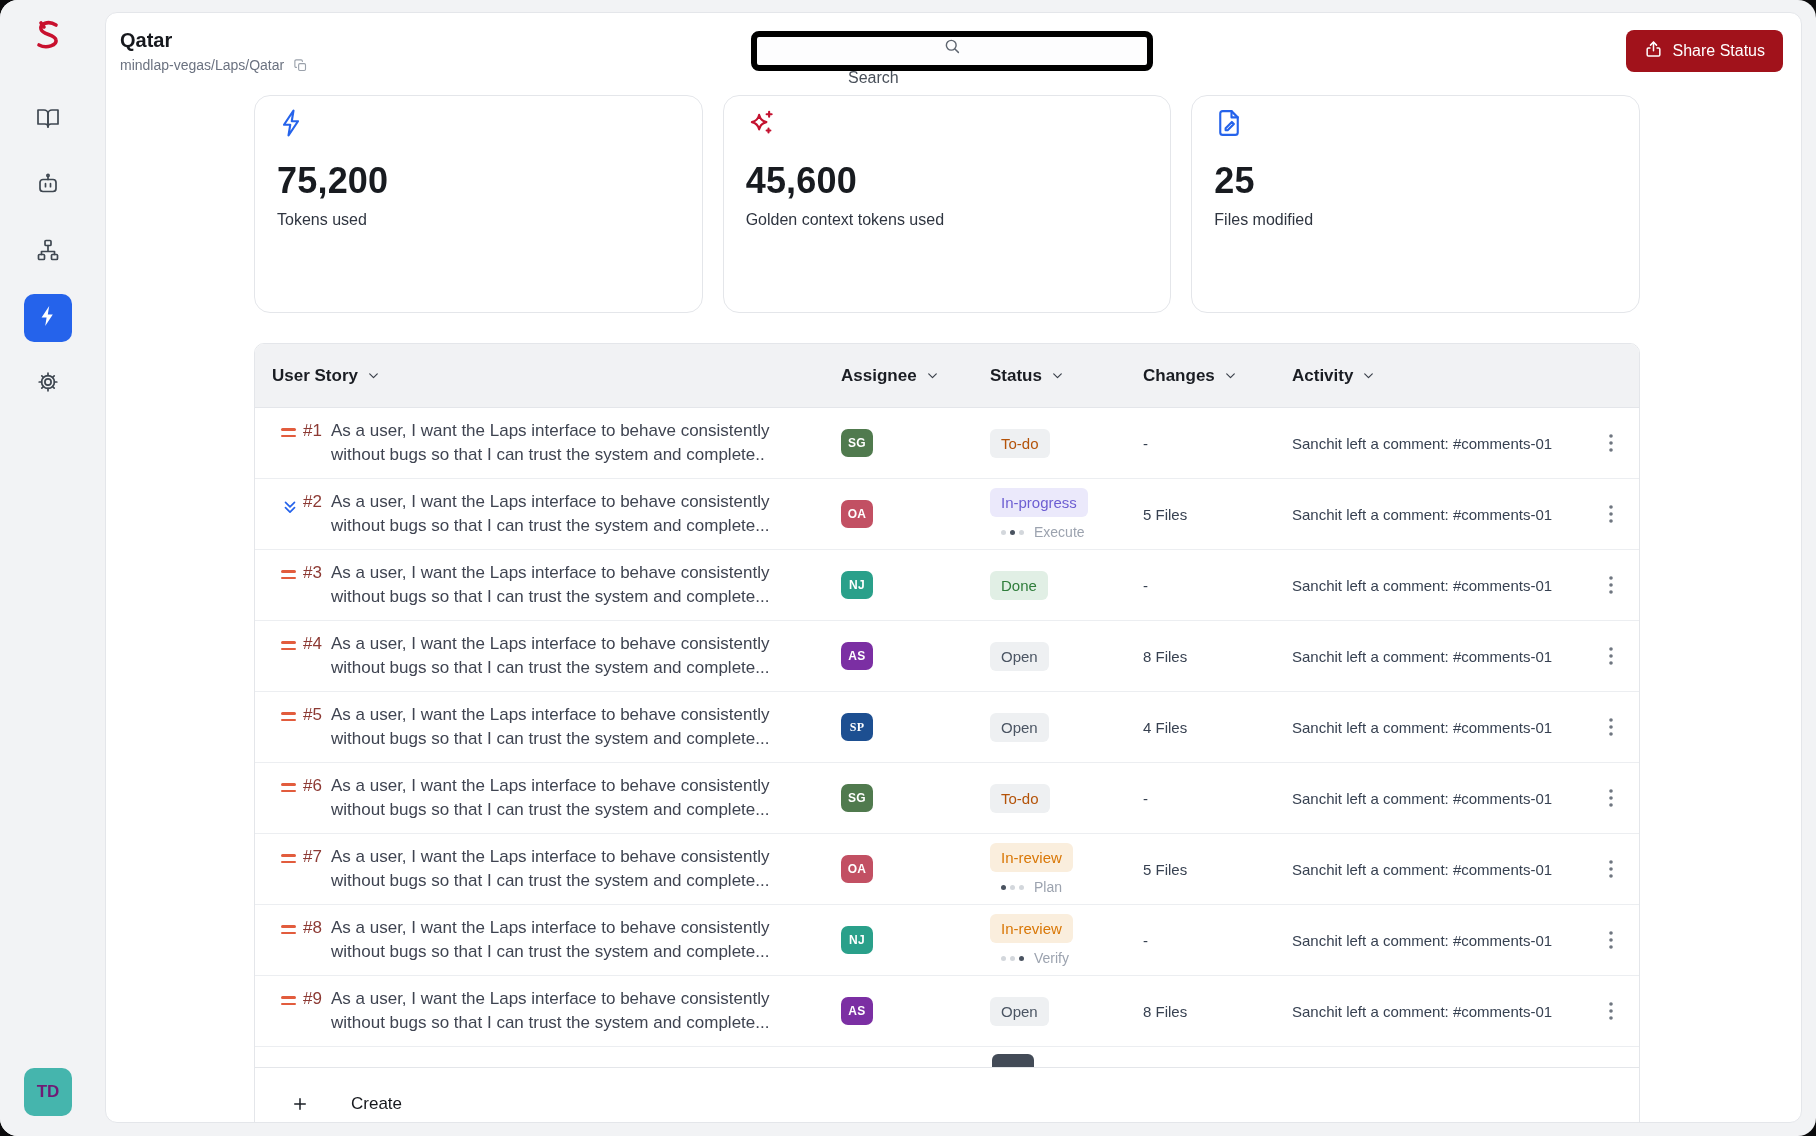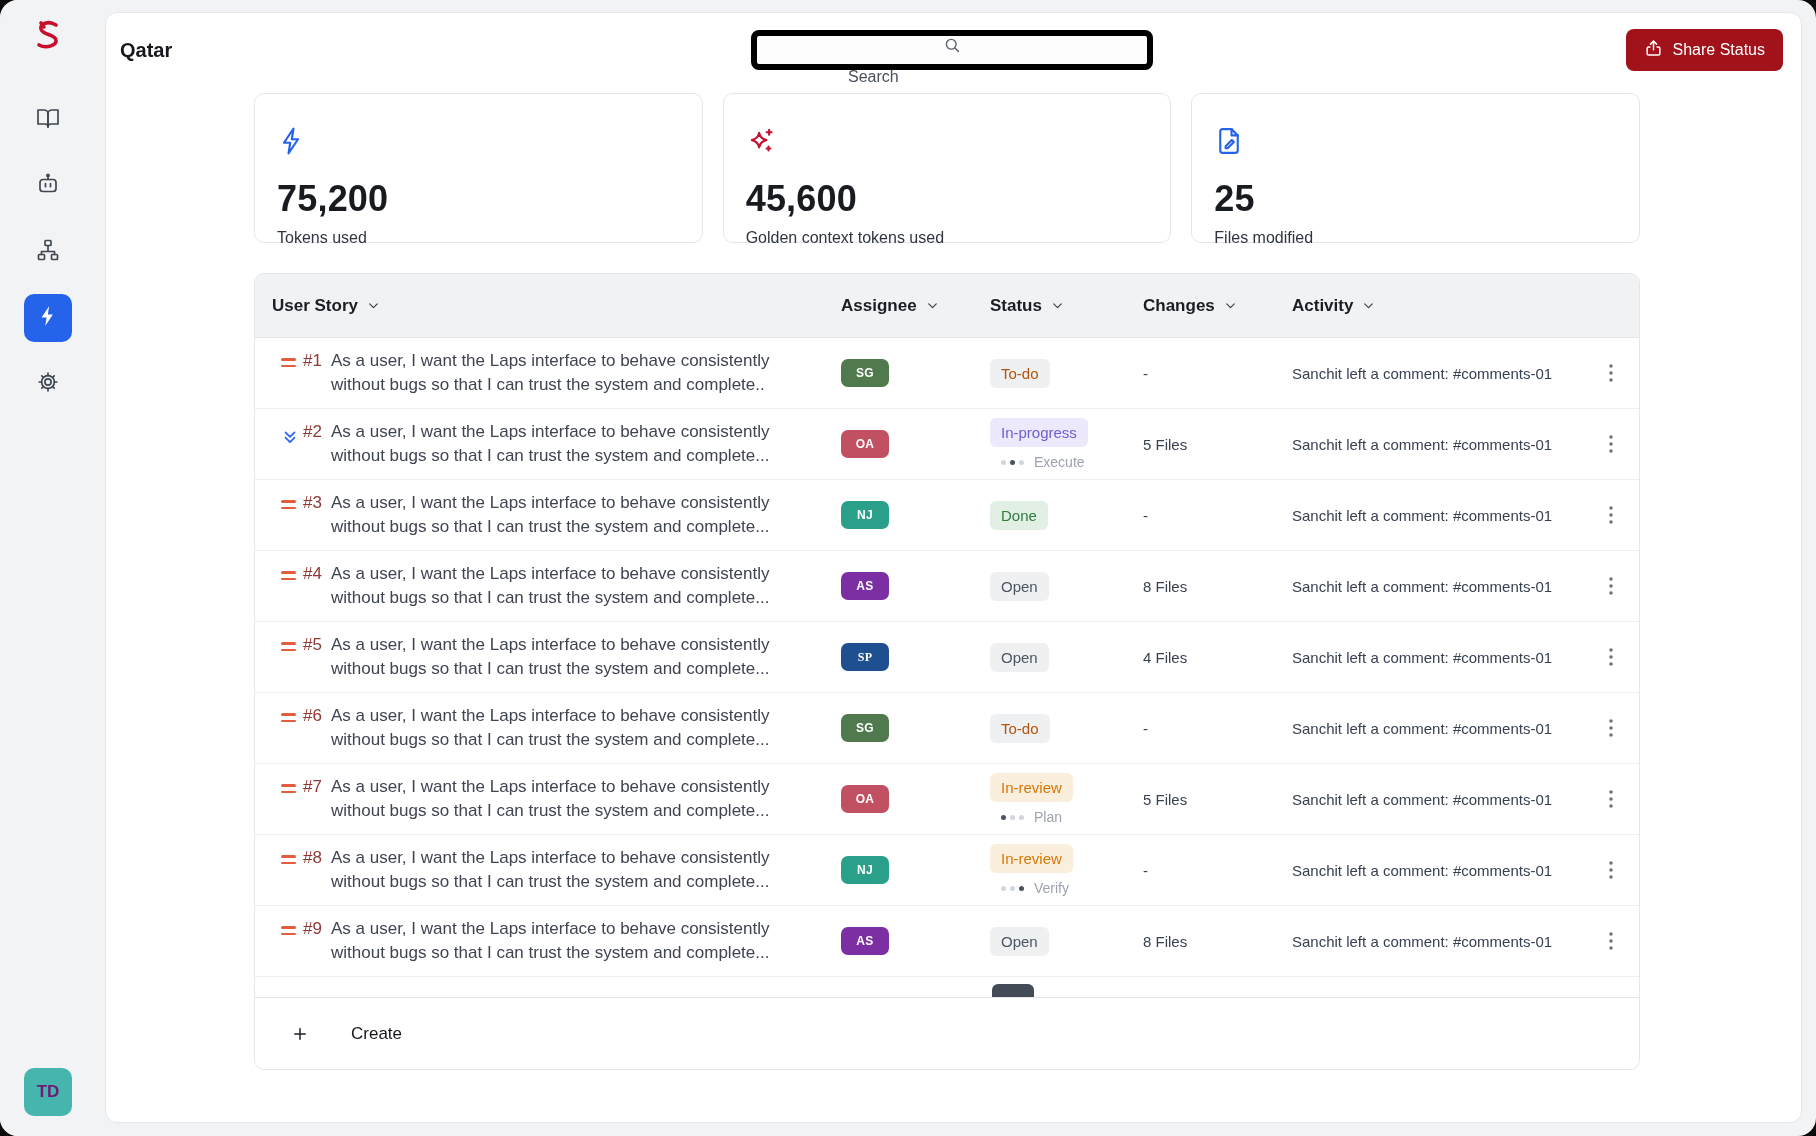"mindlap-vegas/Laps/Qatar" div.crumb-row { html: none -> <div> <span>mindlap-vegas/Laps/Qatar</span> <span> <svg> <rect></rect> <path></path> </svg> </span> </div> }
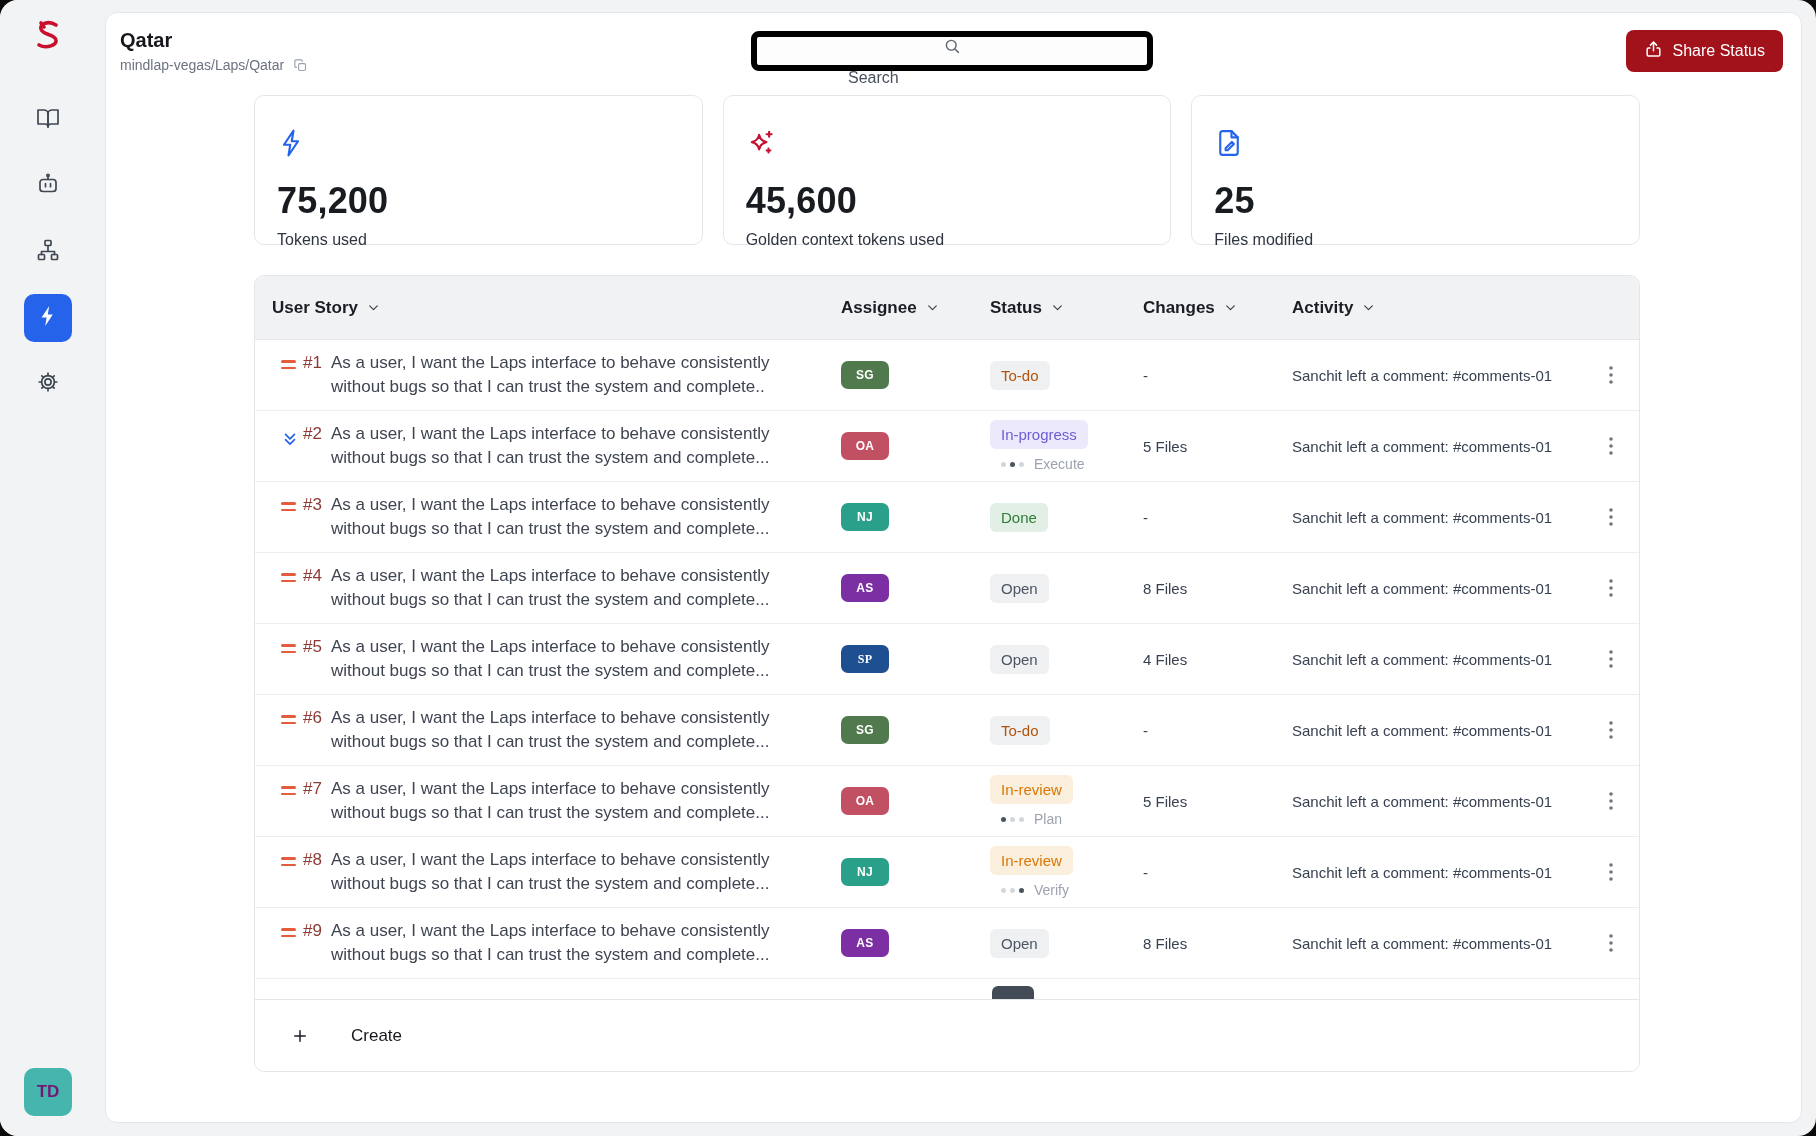"75,200" .card { border-radius: 10px -> 16px; height: 150px -> 218px; padding: 32px 22px -> 12px 22px }
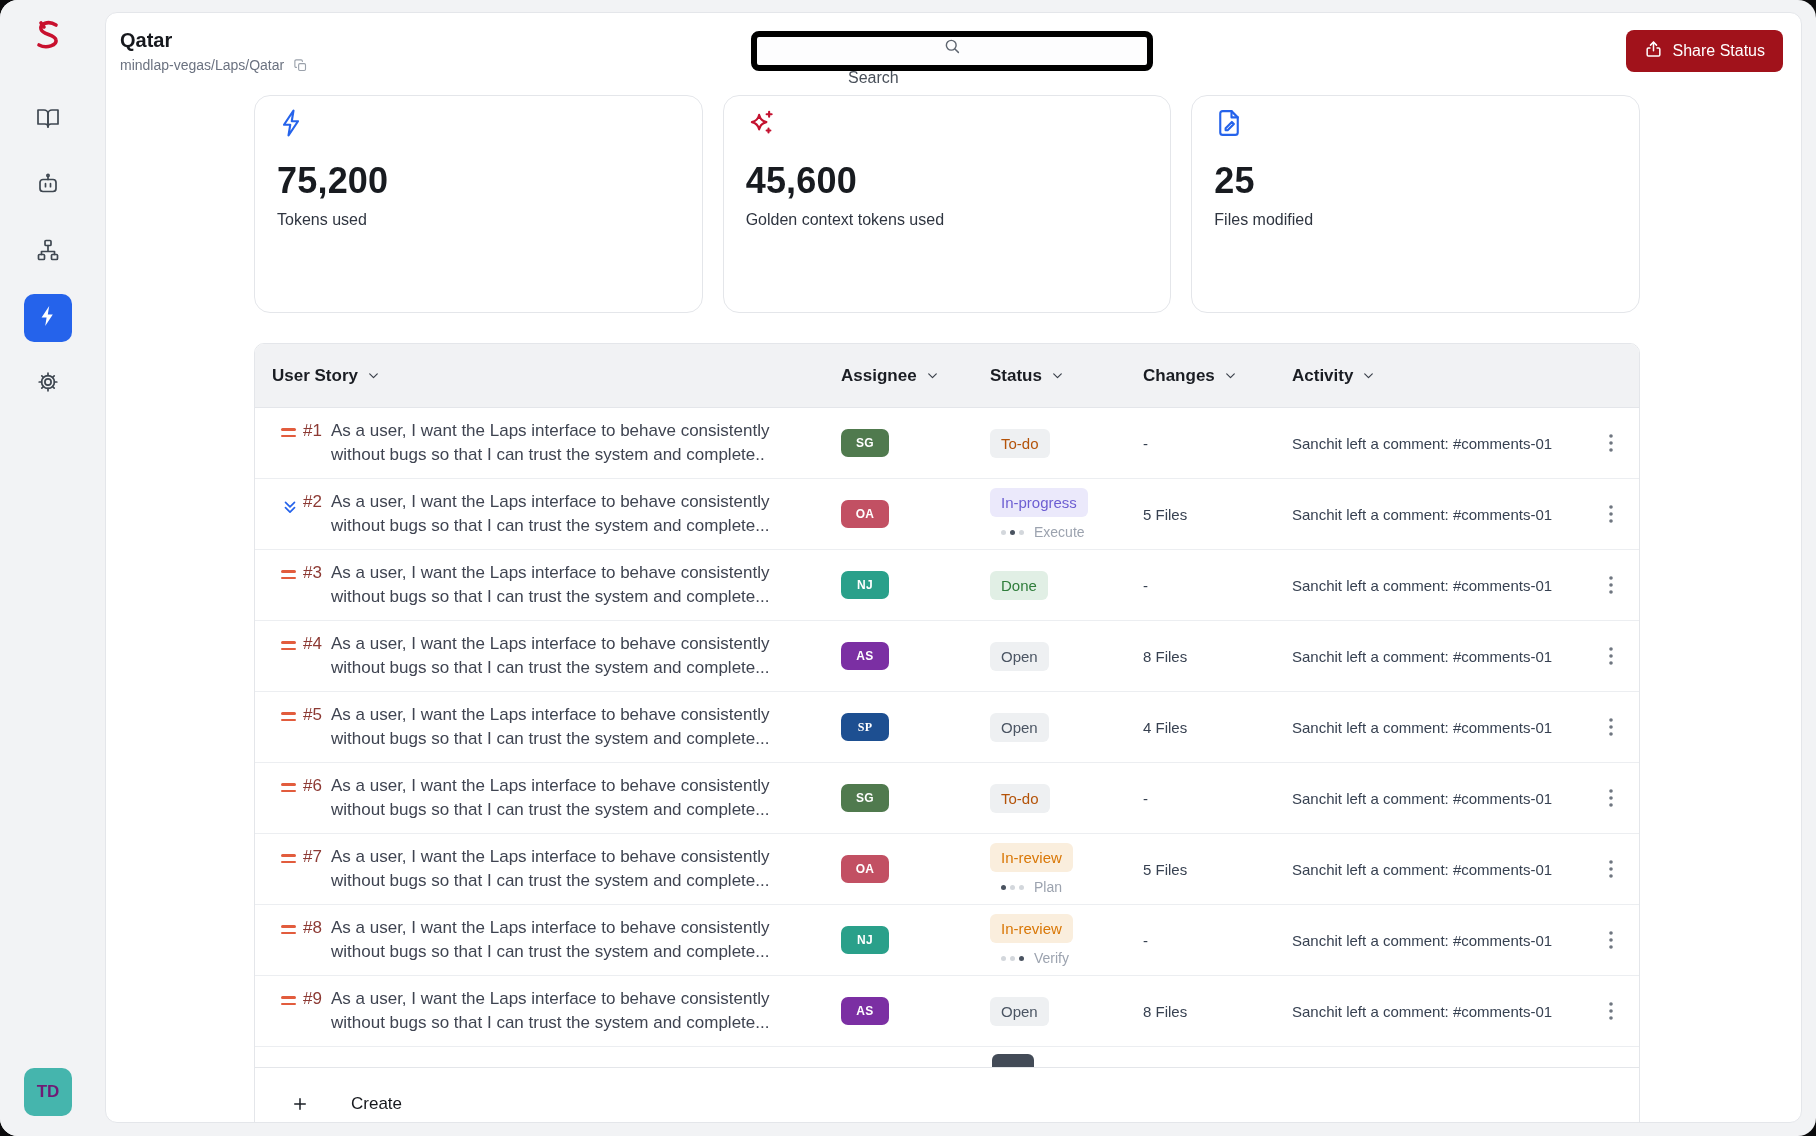"SG" .assignee-avatar { width: 48px -> 32px }
